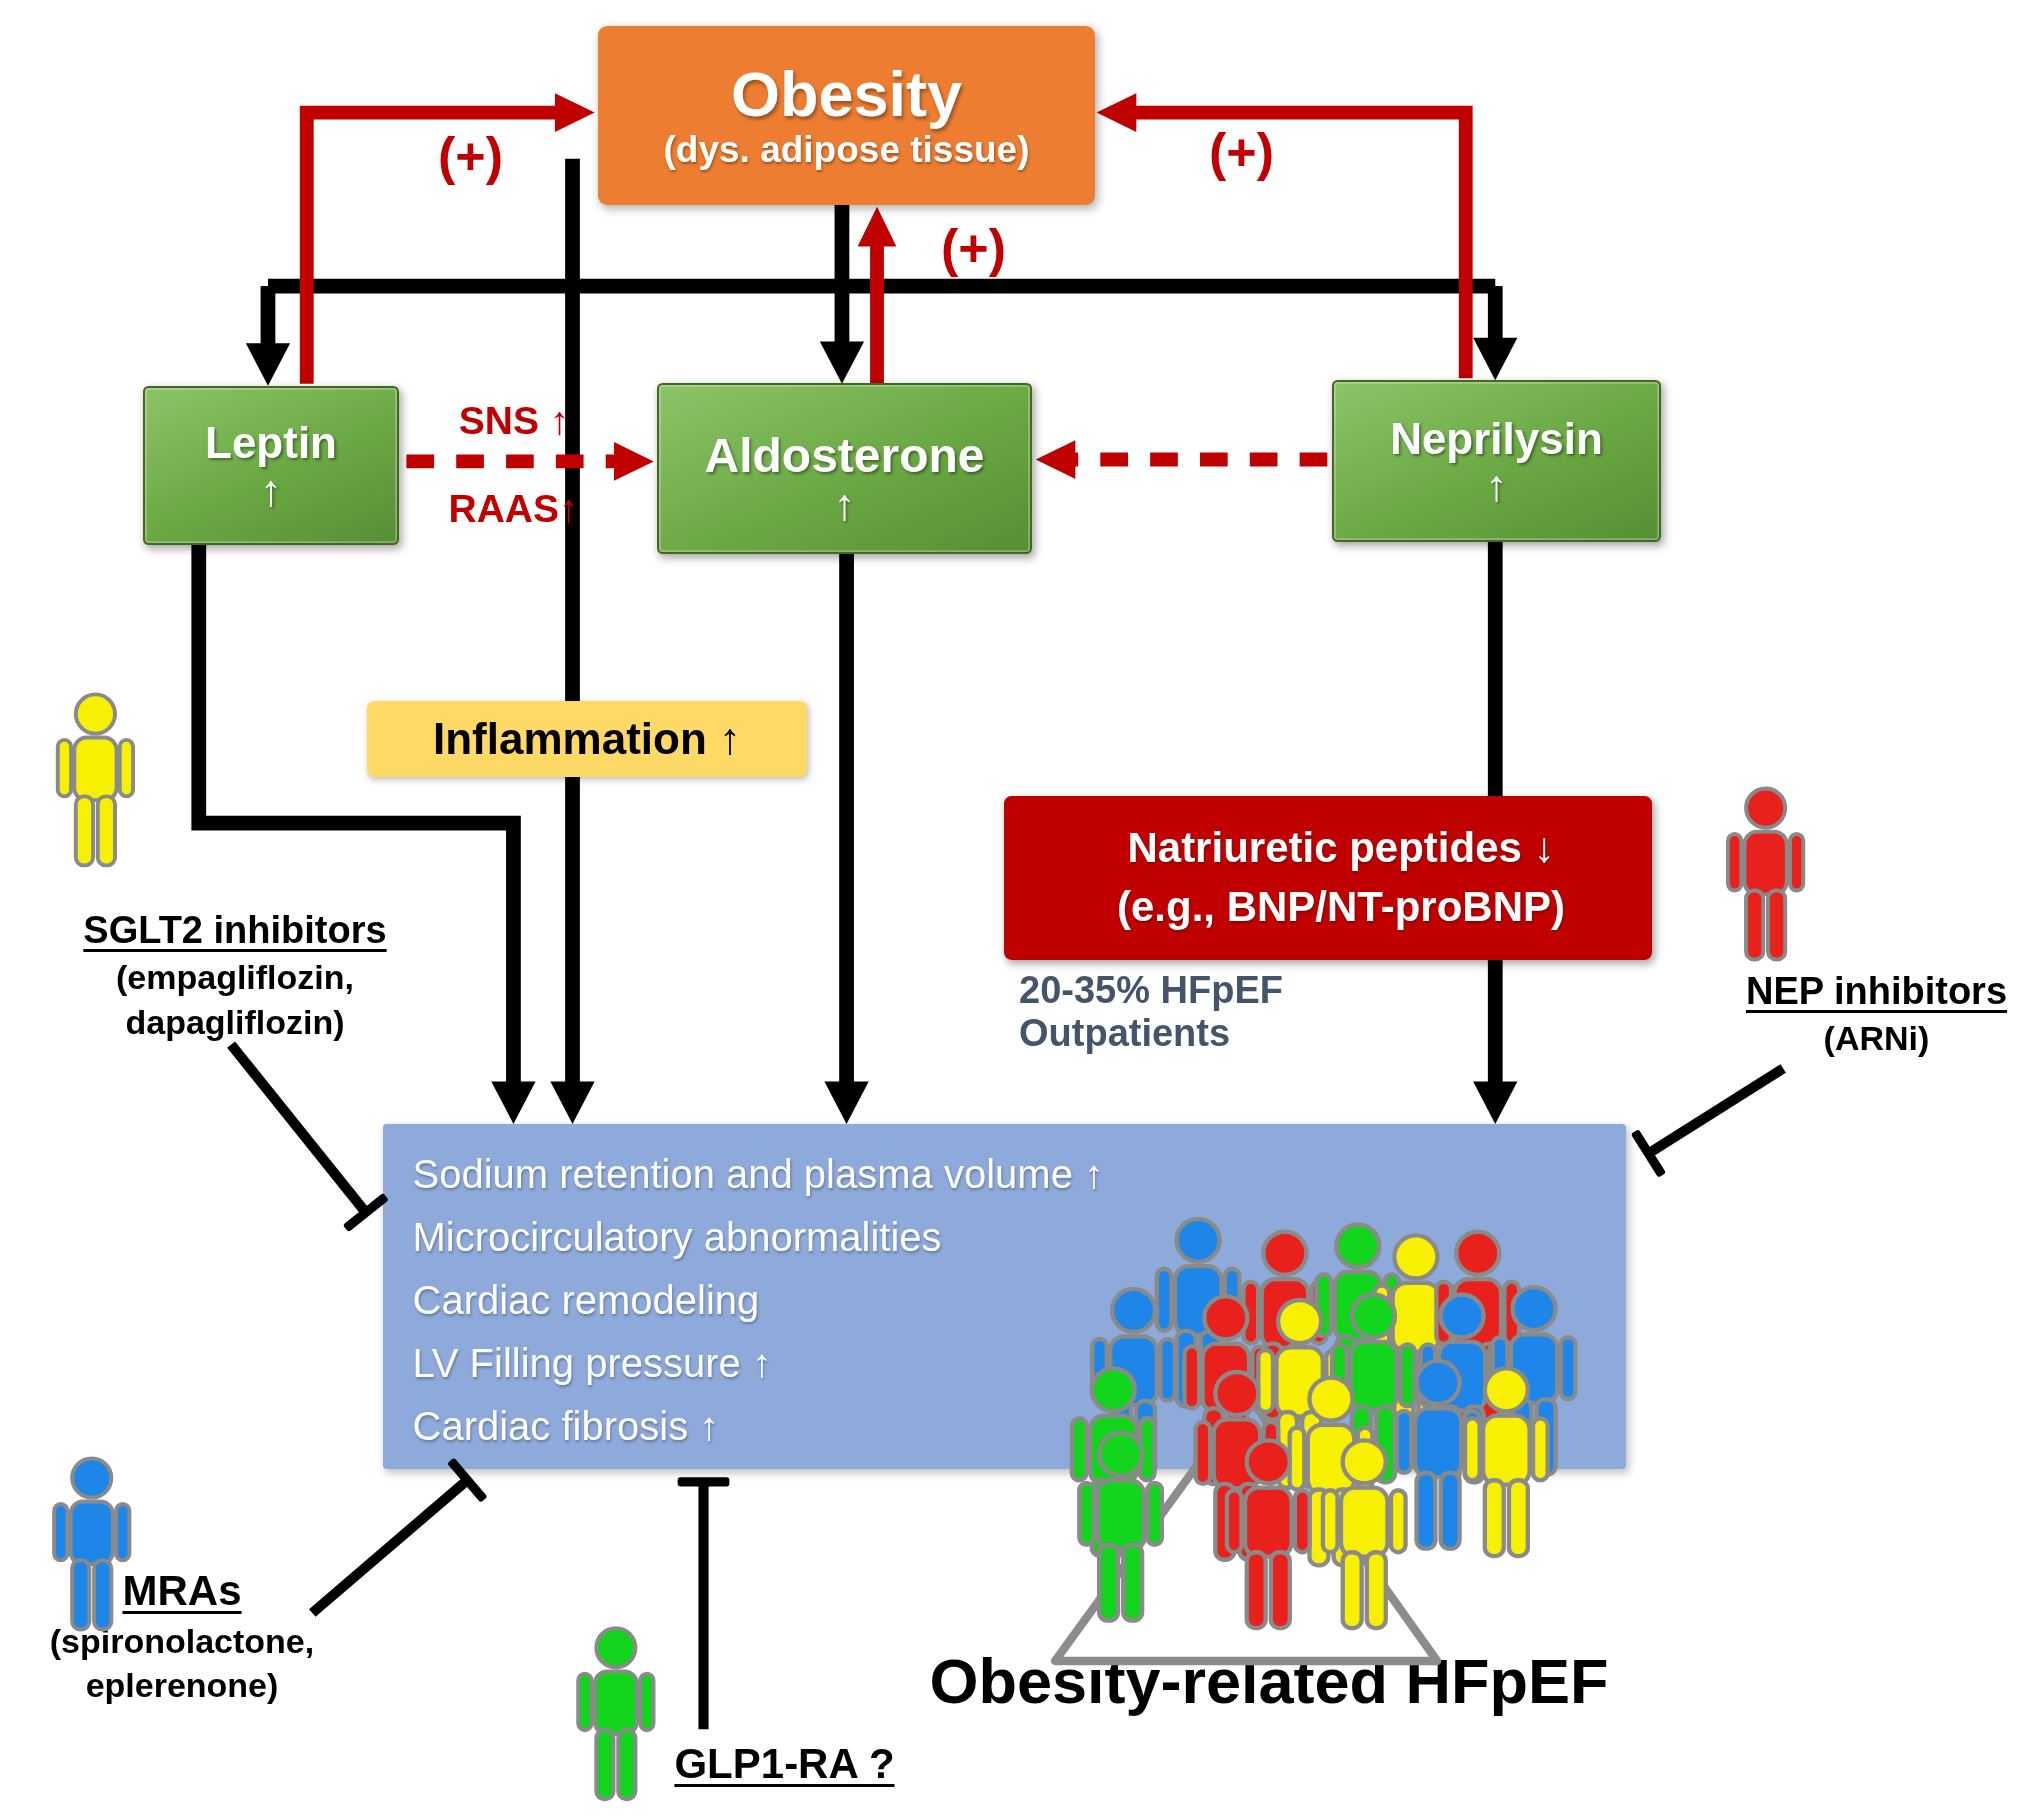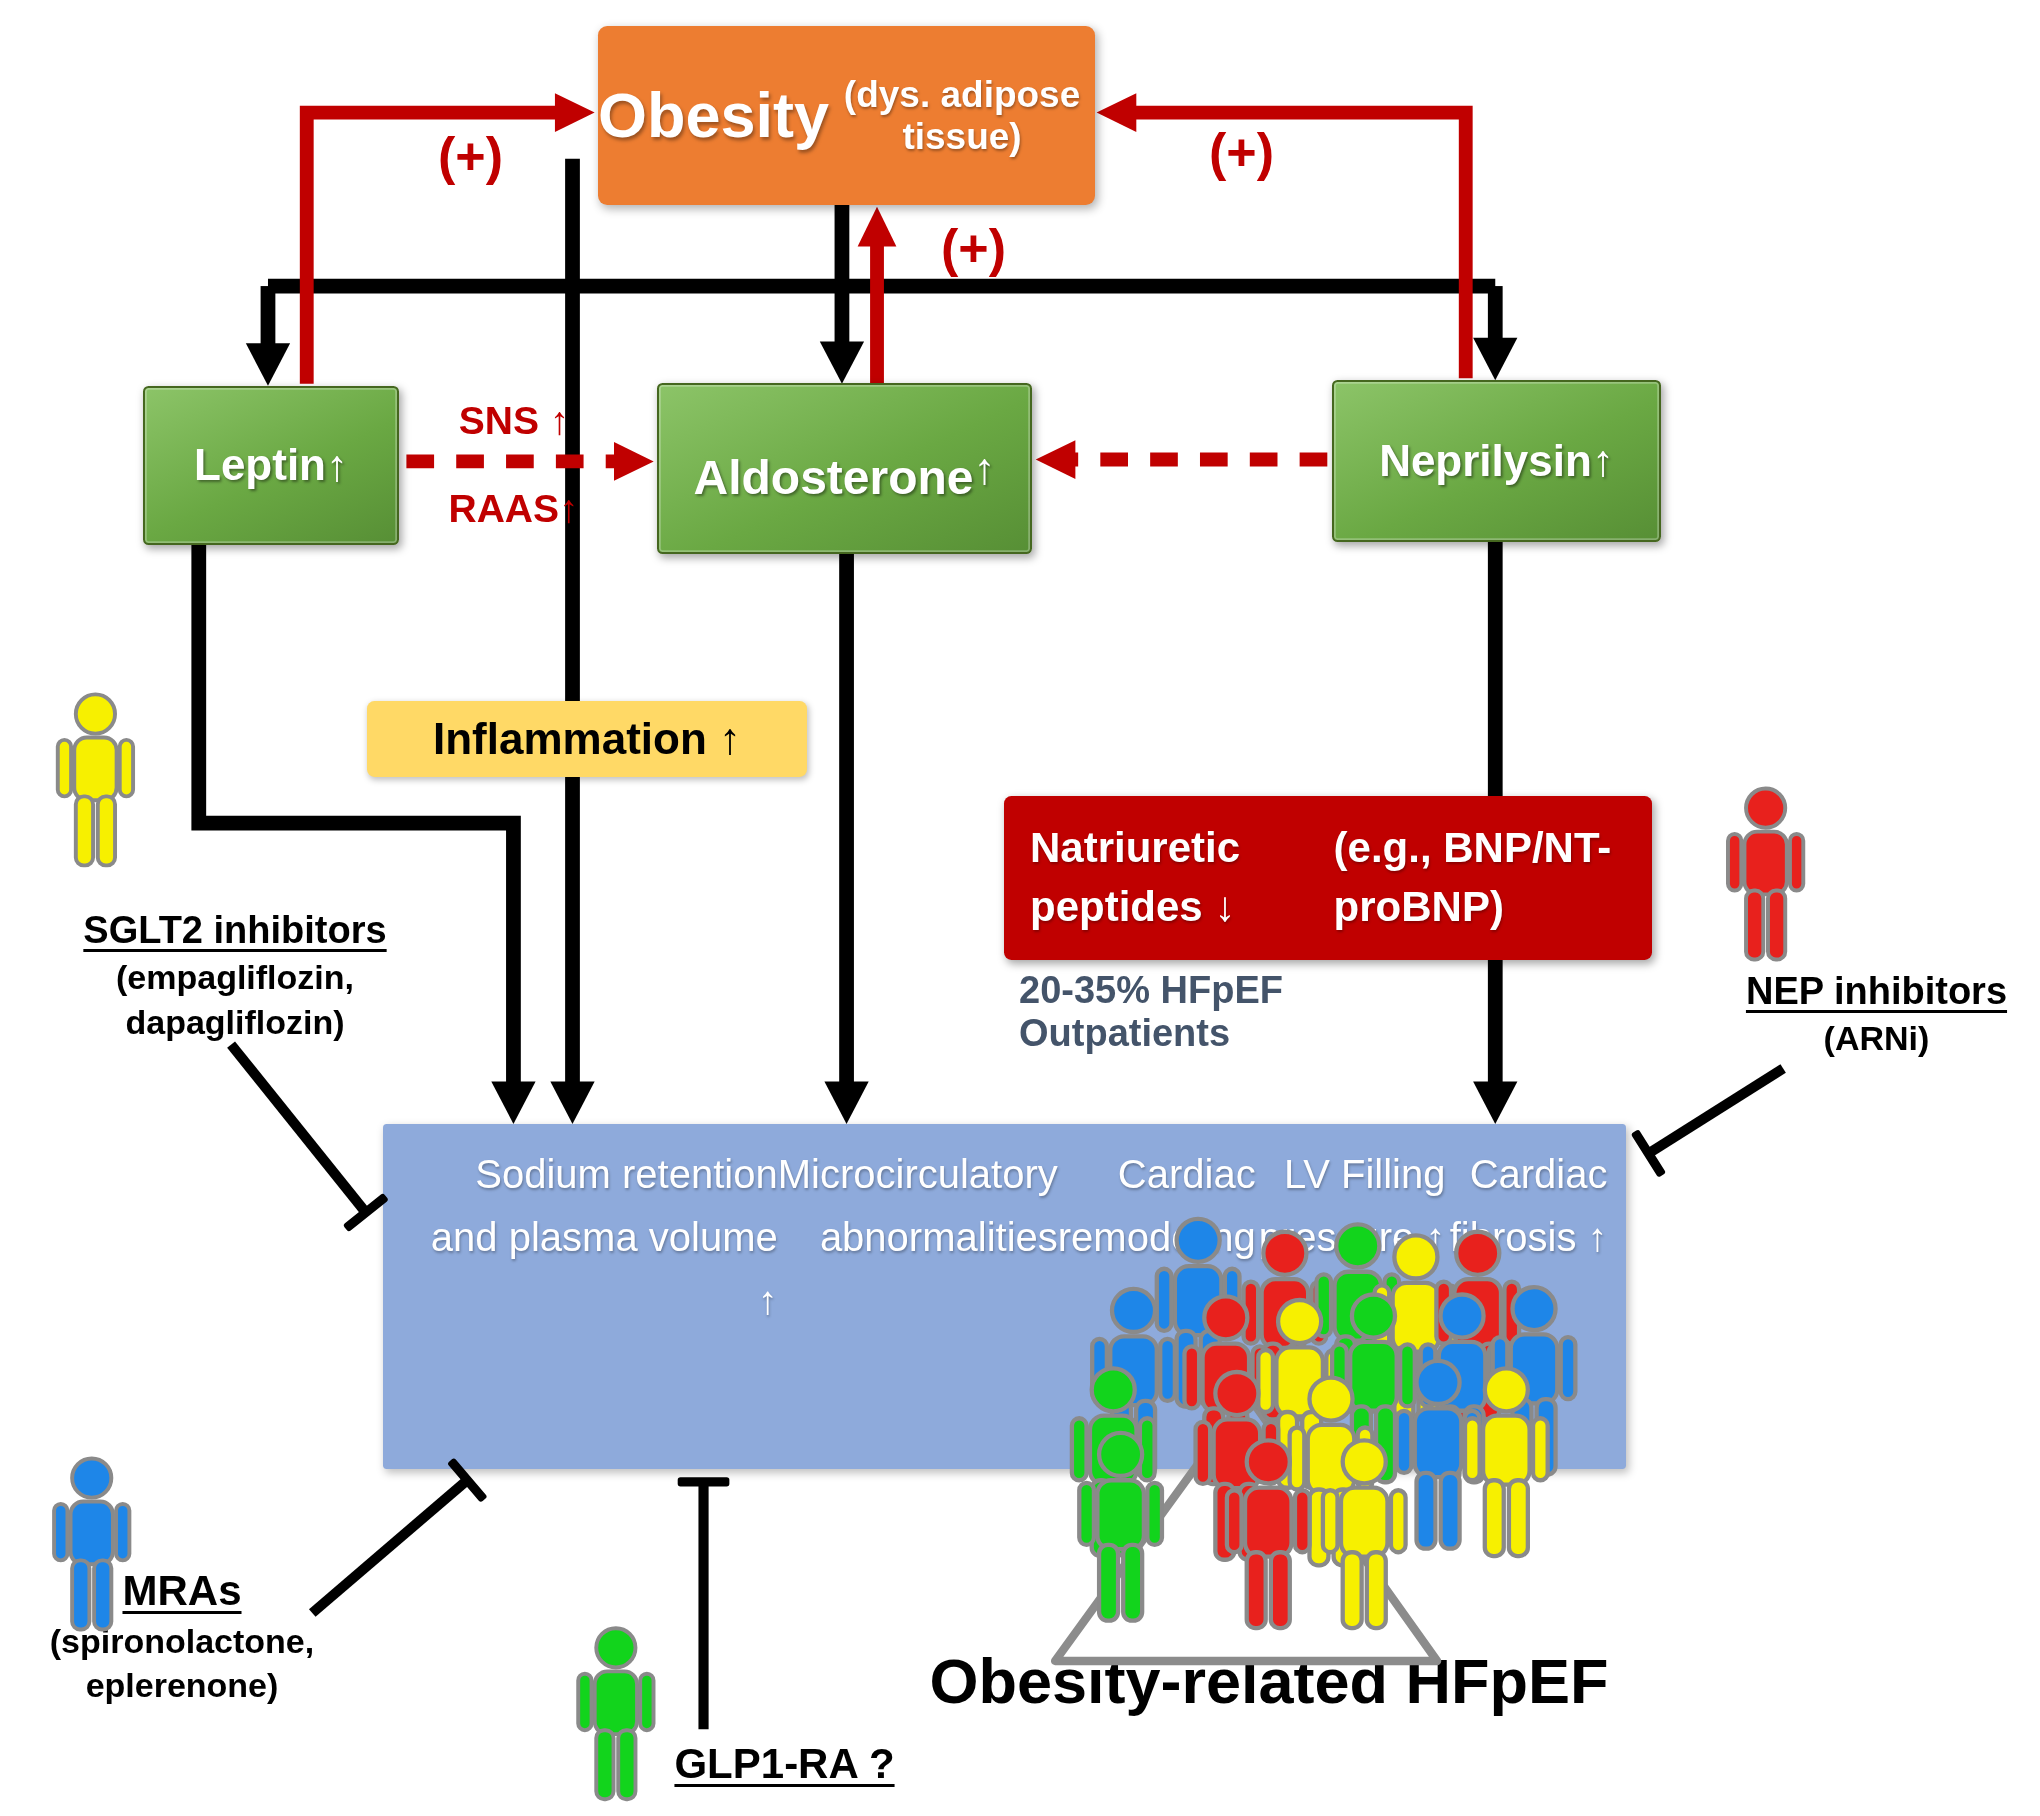"Obesity" .box { flex-direction: row -> column }
